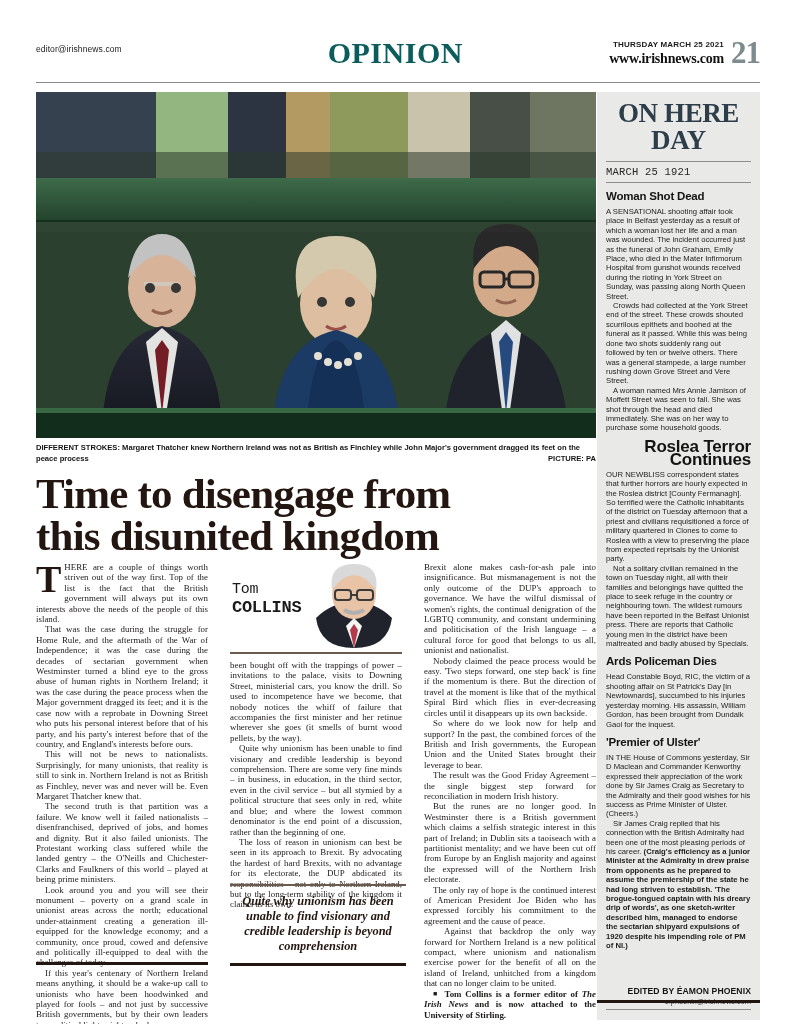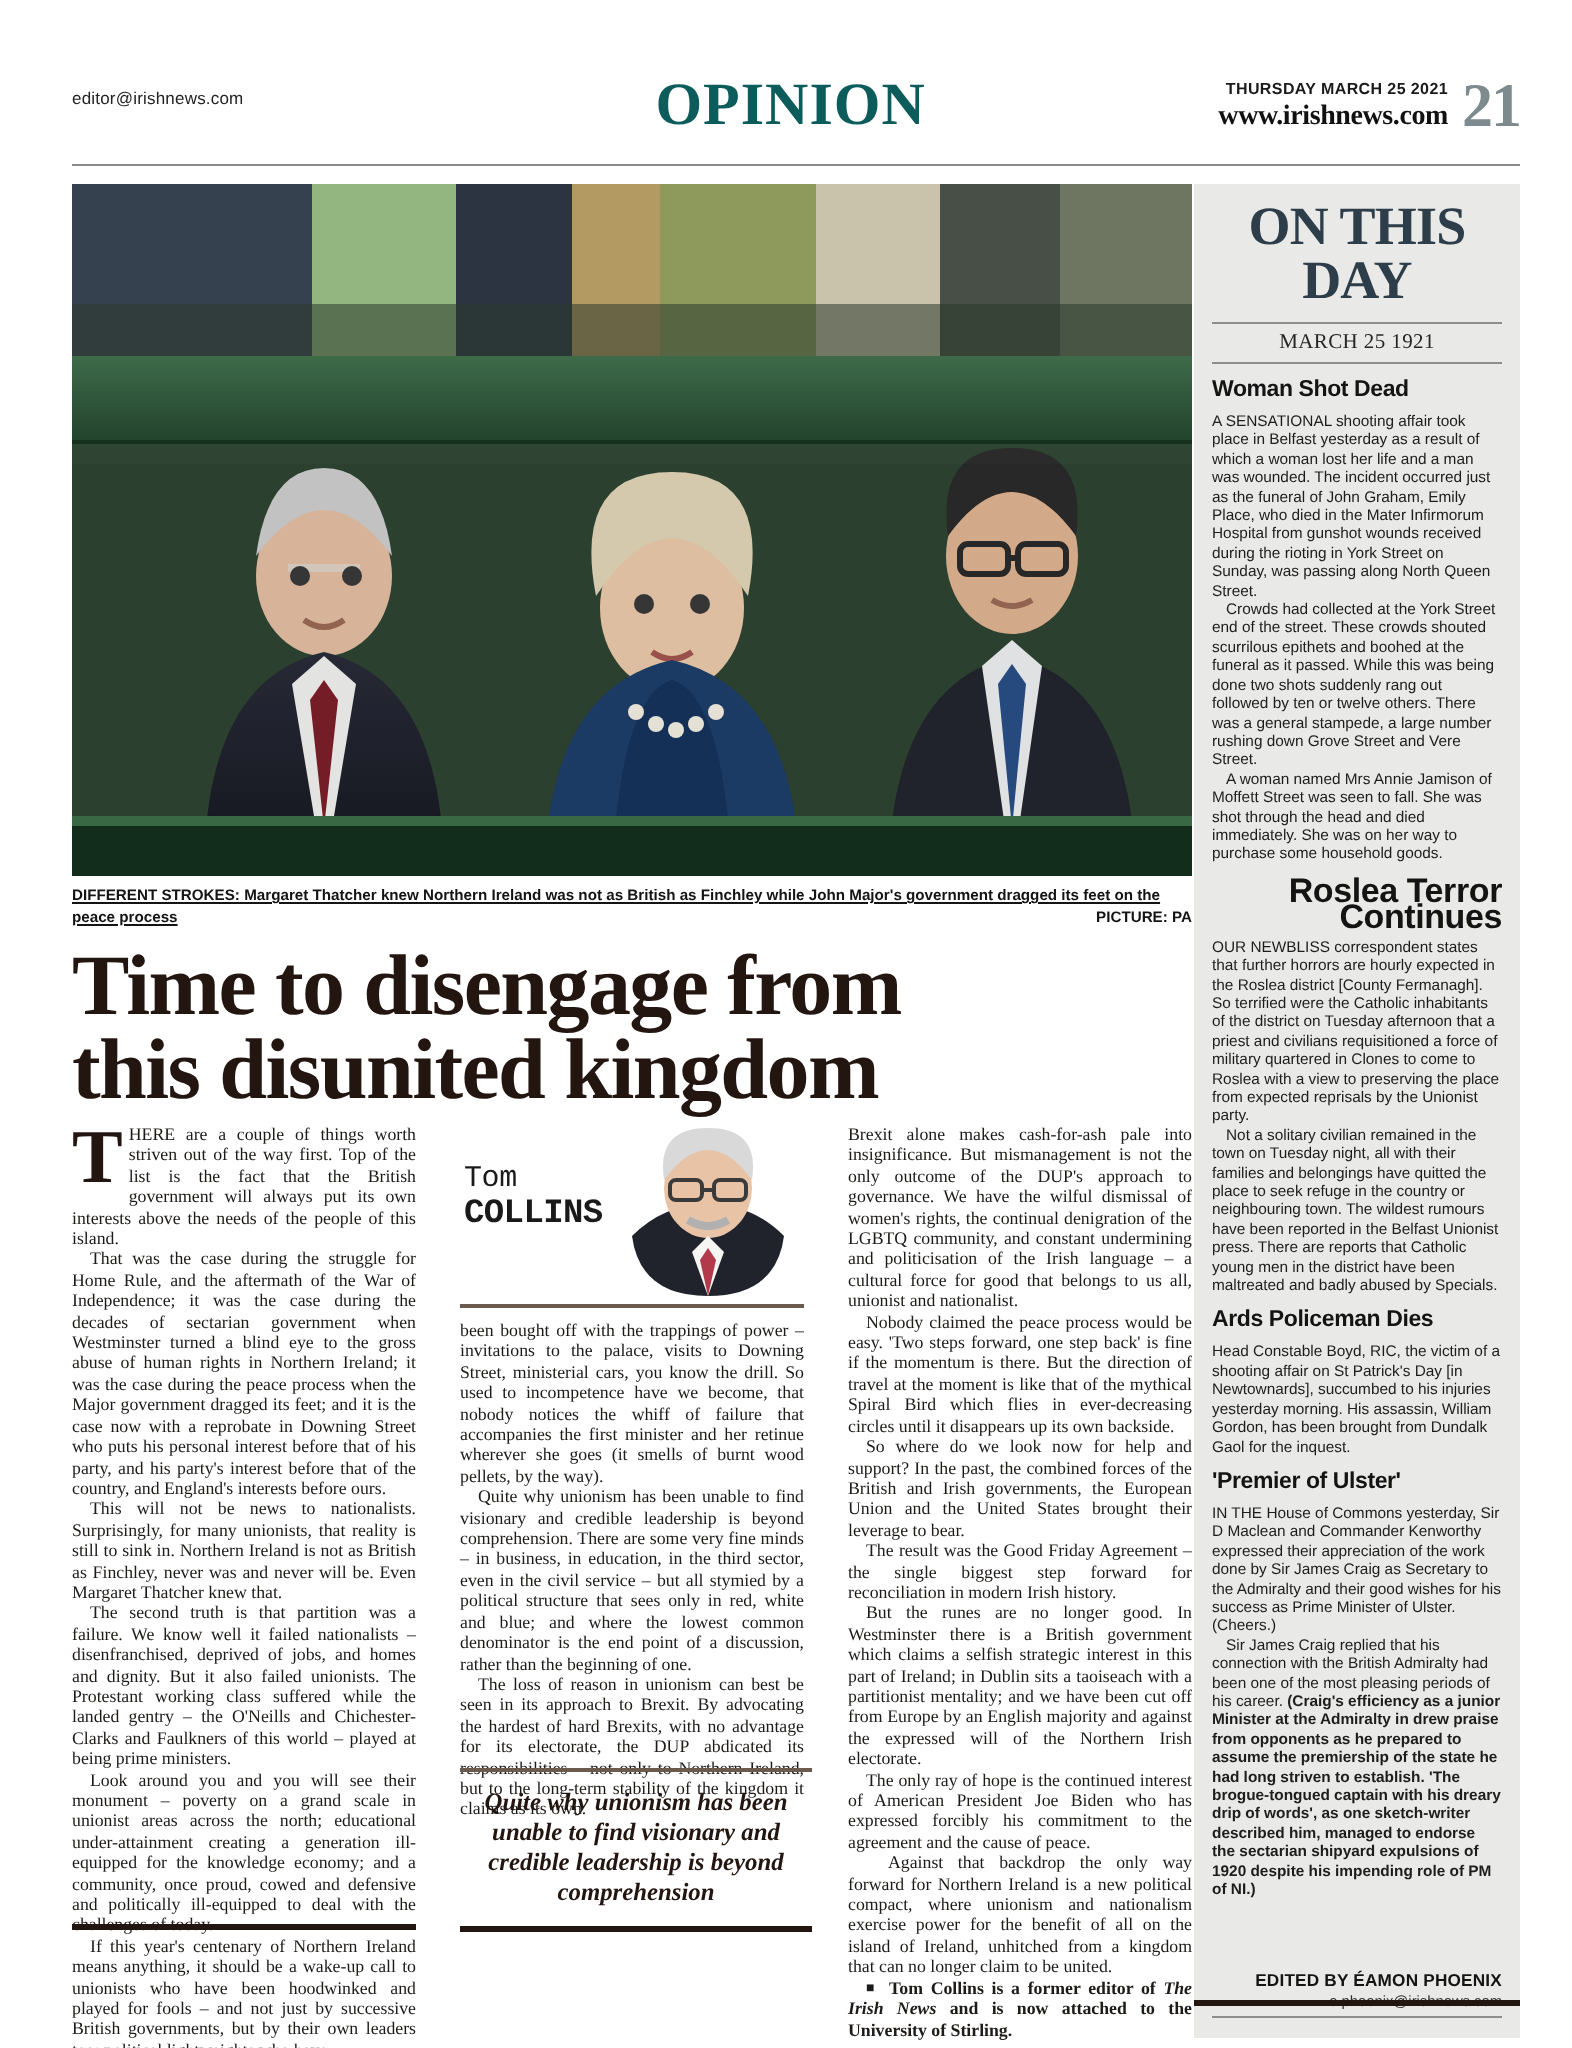"ON THIS" div { text: THIS -> HERE }
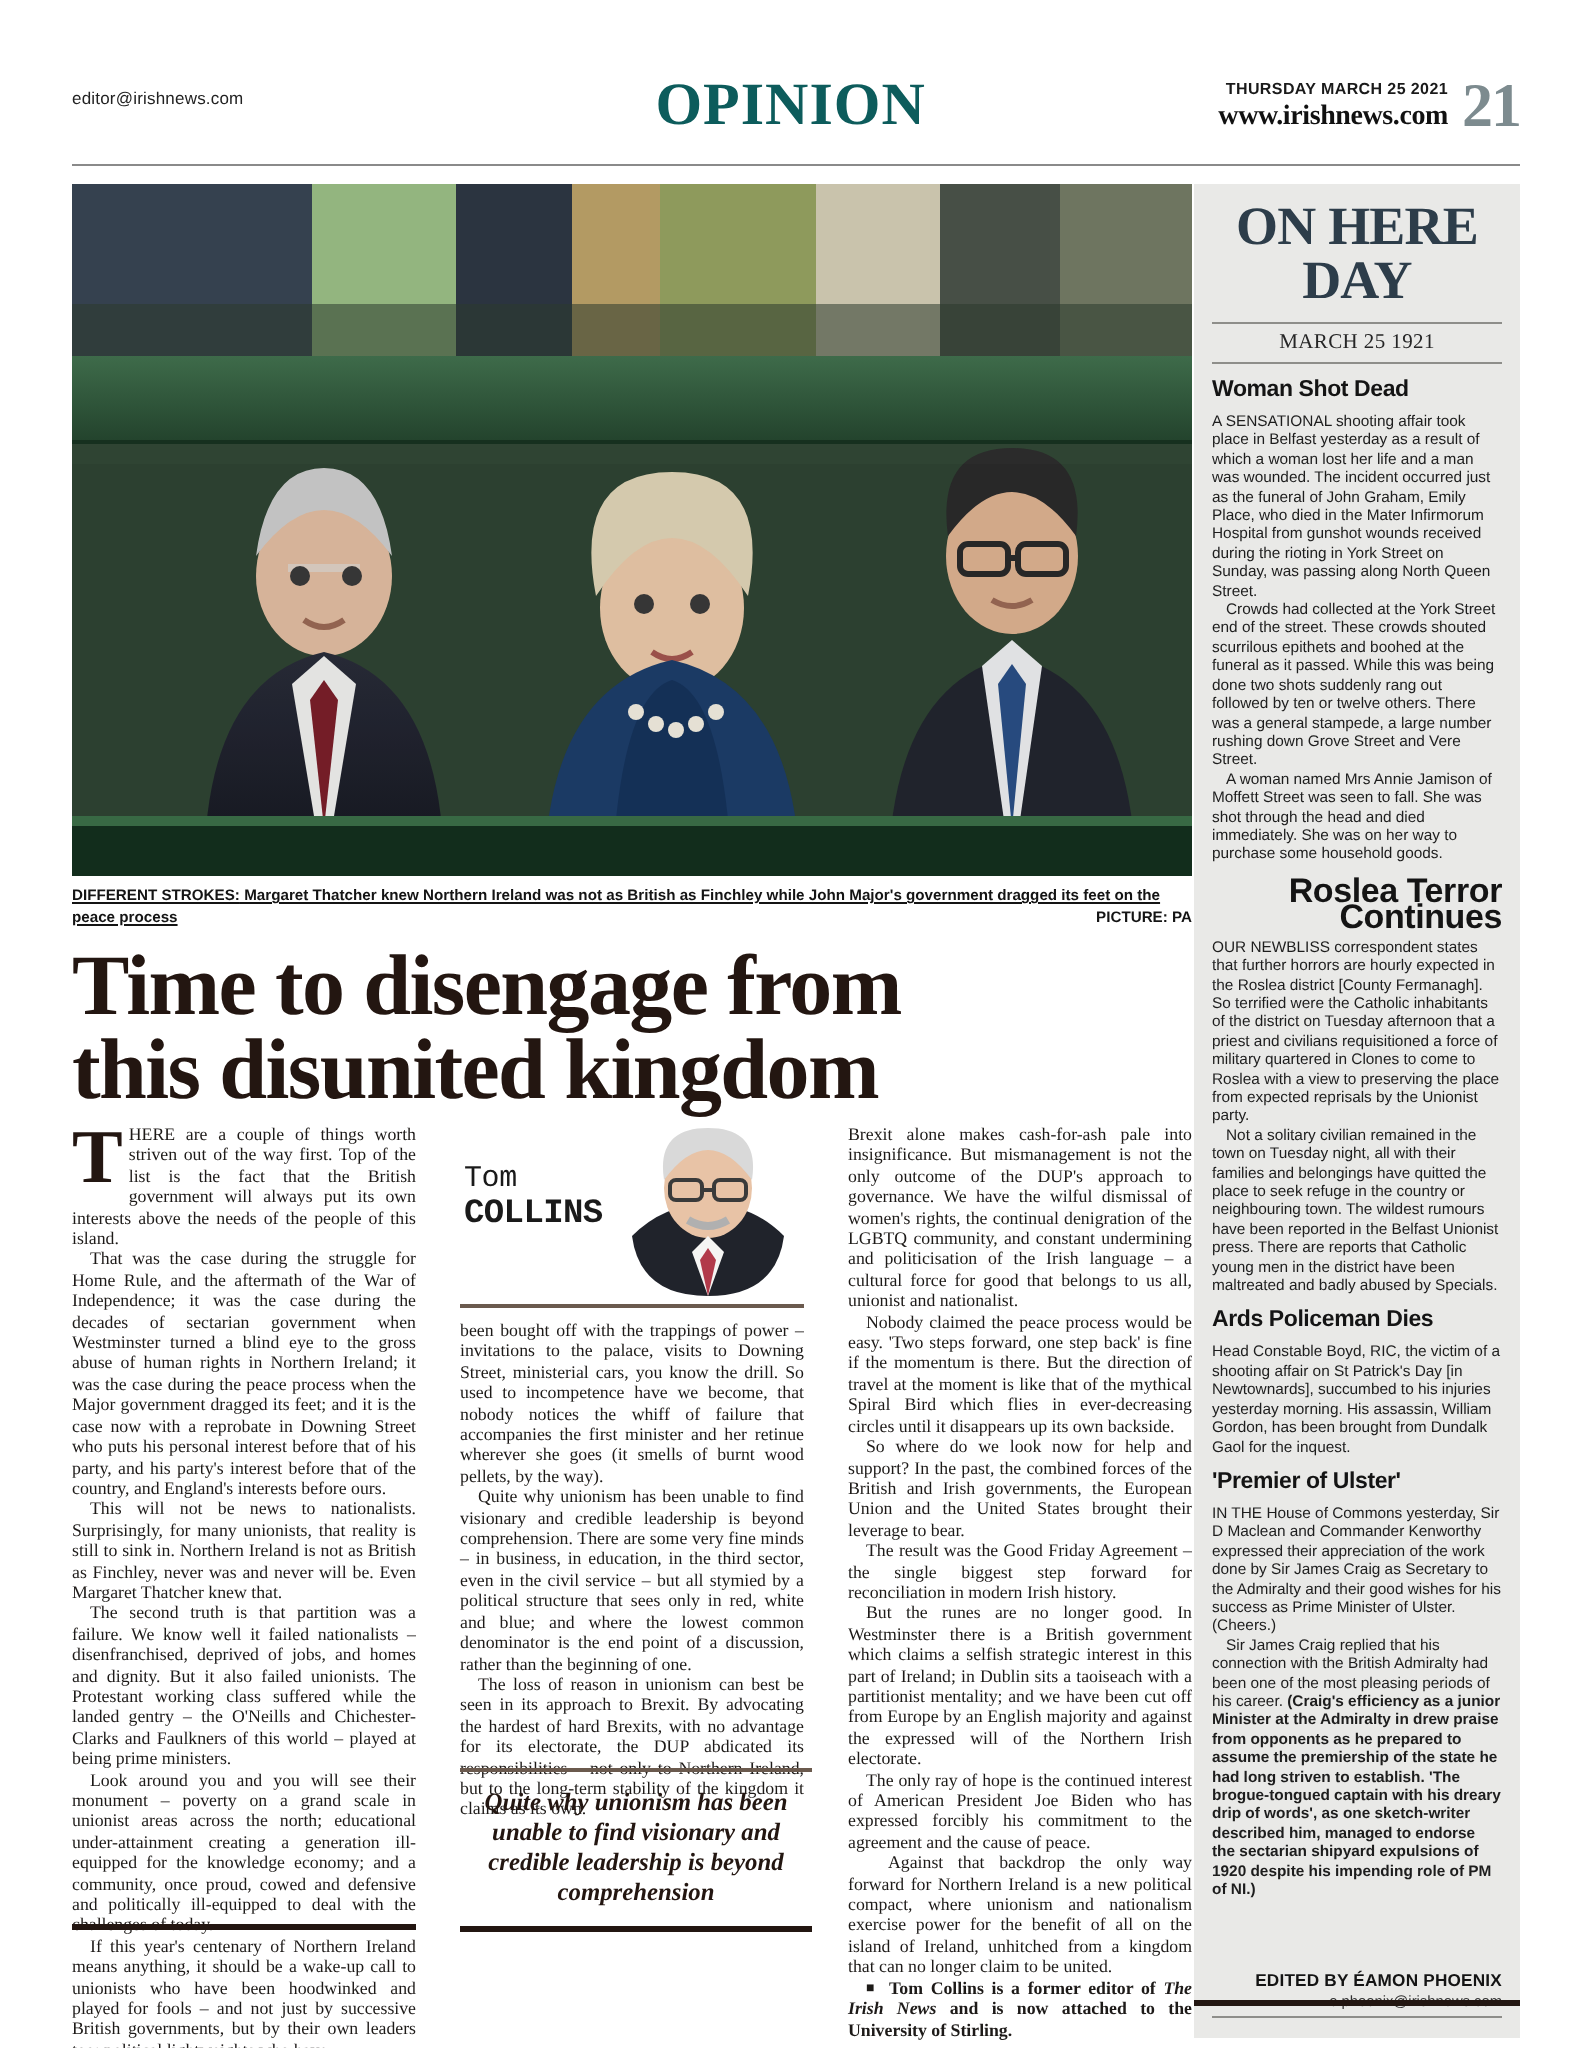"MARCH 25 1921" .otd-date { font-family: Liberation Serif, serif -> Liberation Mono, monospace; text-align: center -> left }
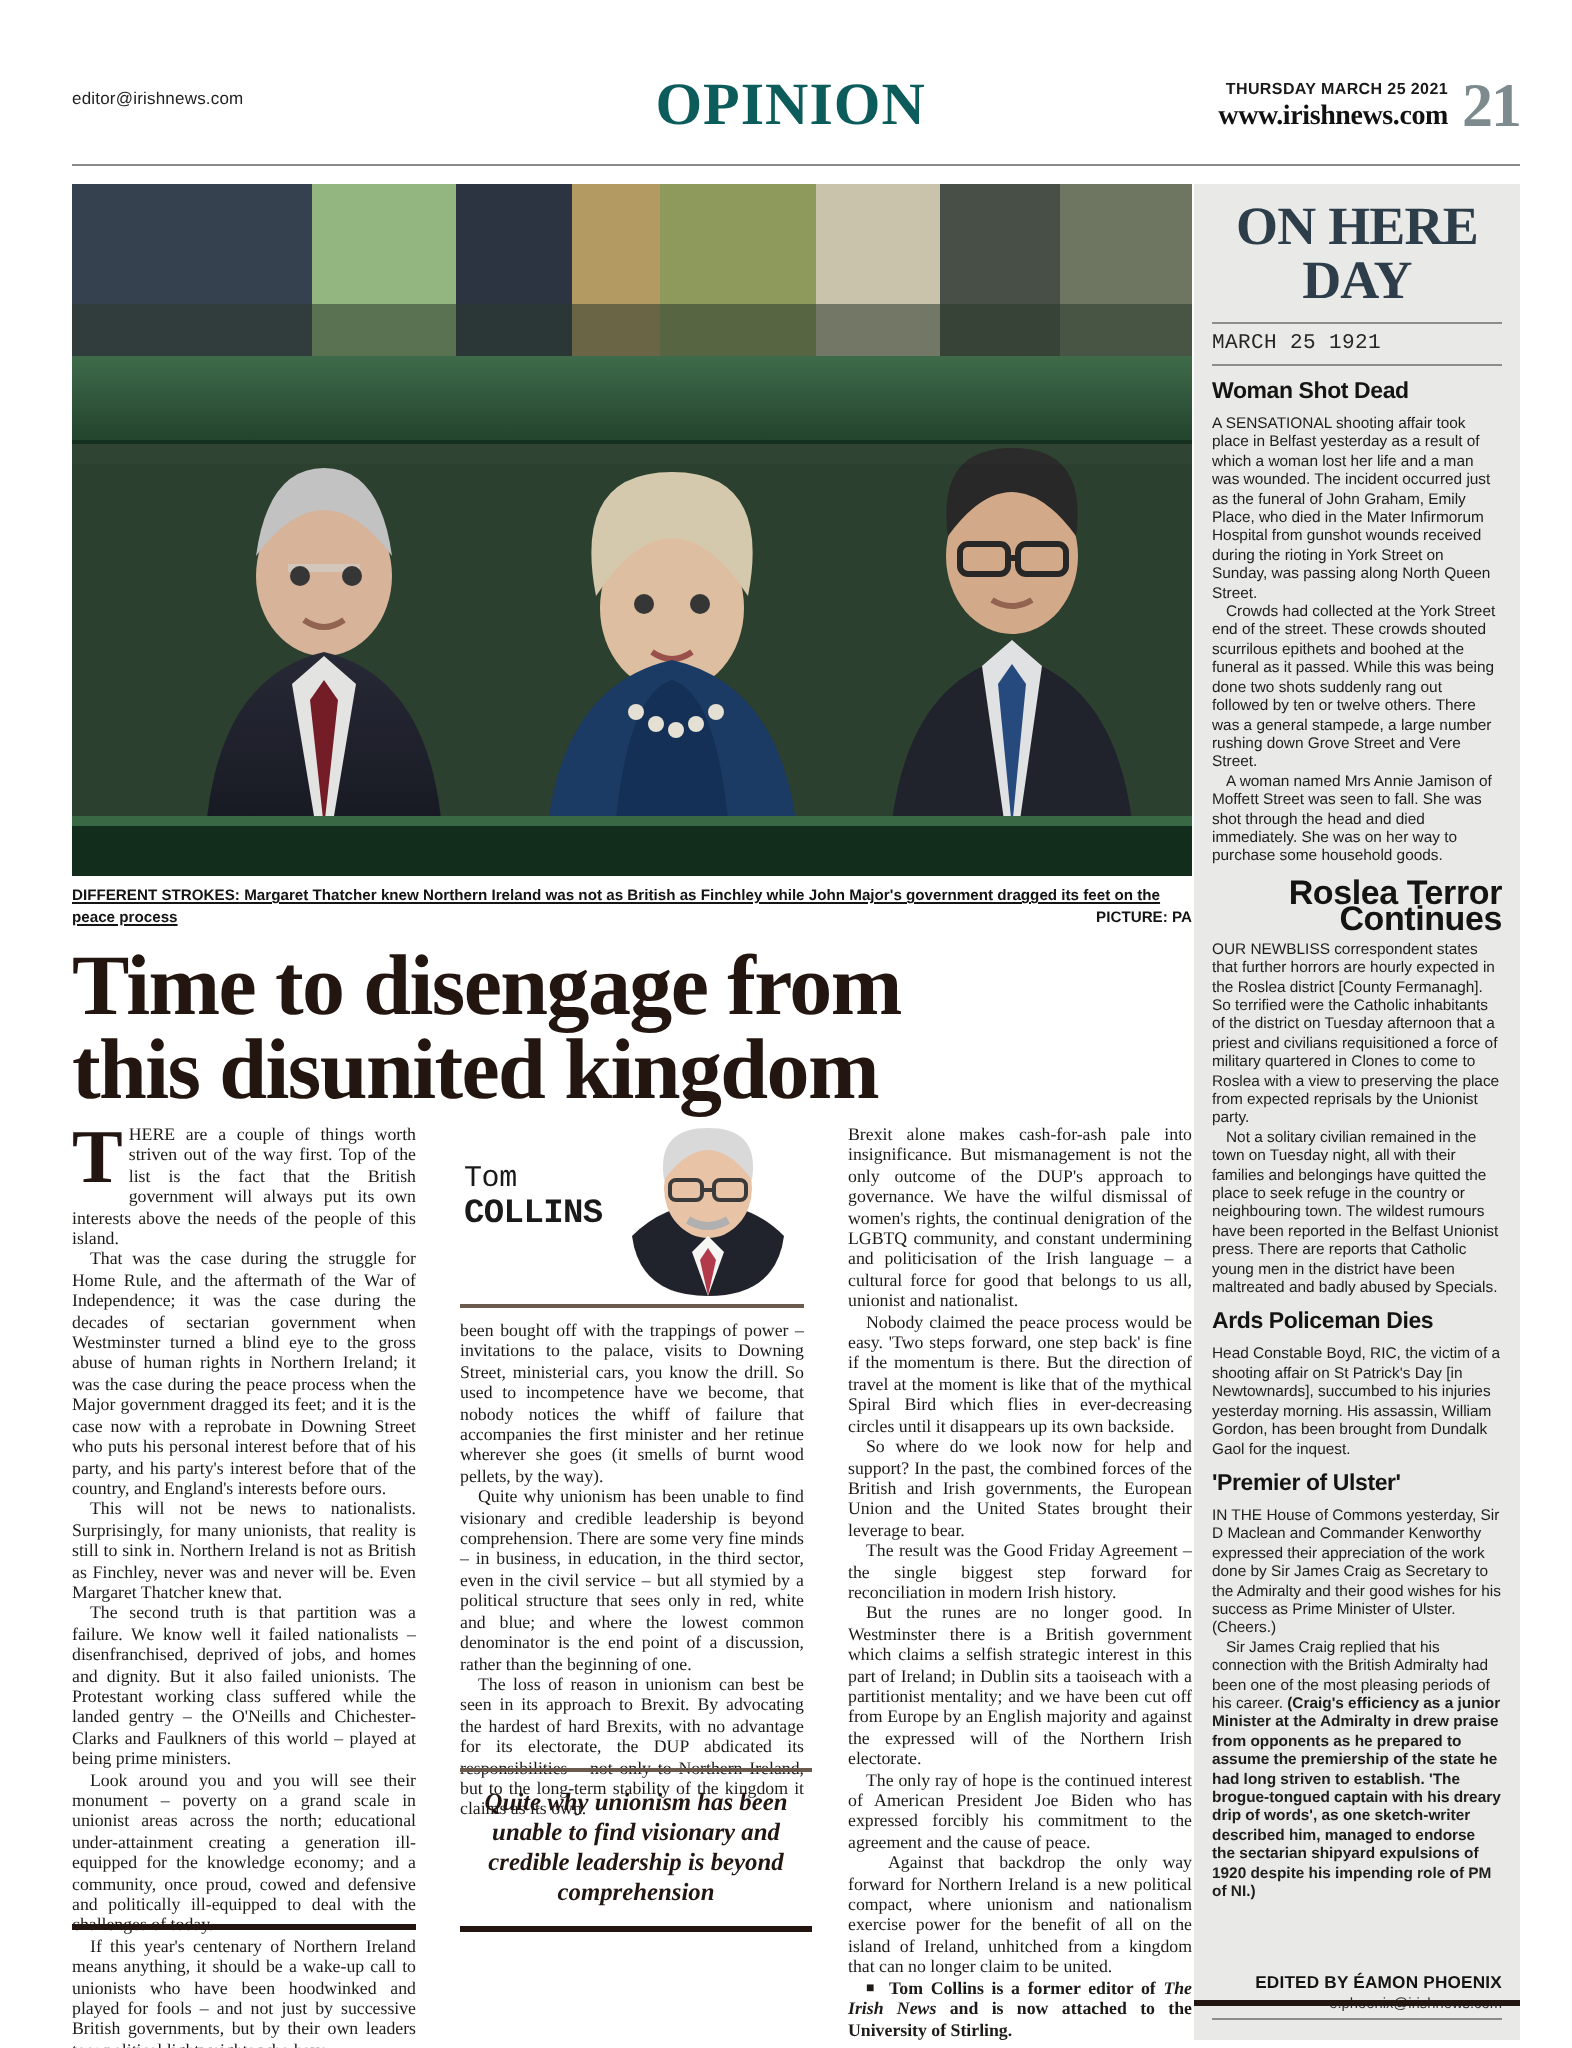"DIFFERENT STROKES: Margaret Thatcher" .caption { text-decoration: underline -> none }
